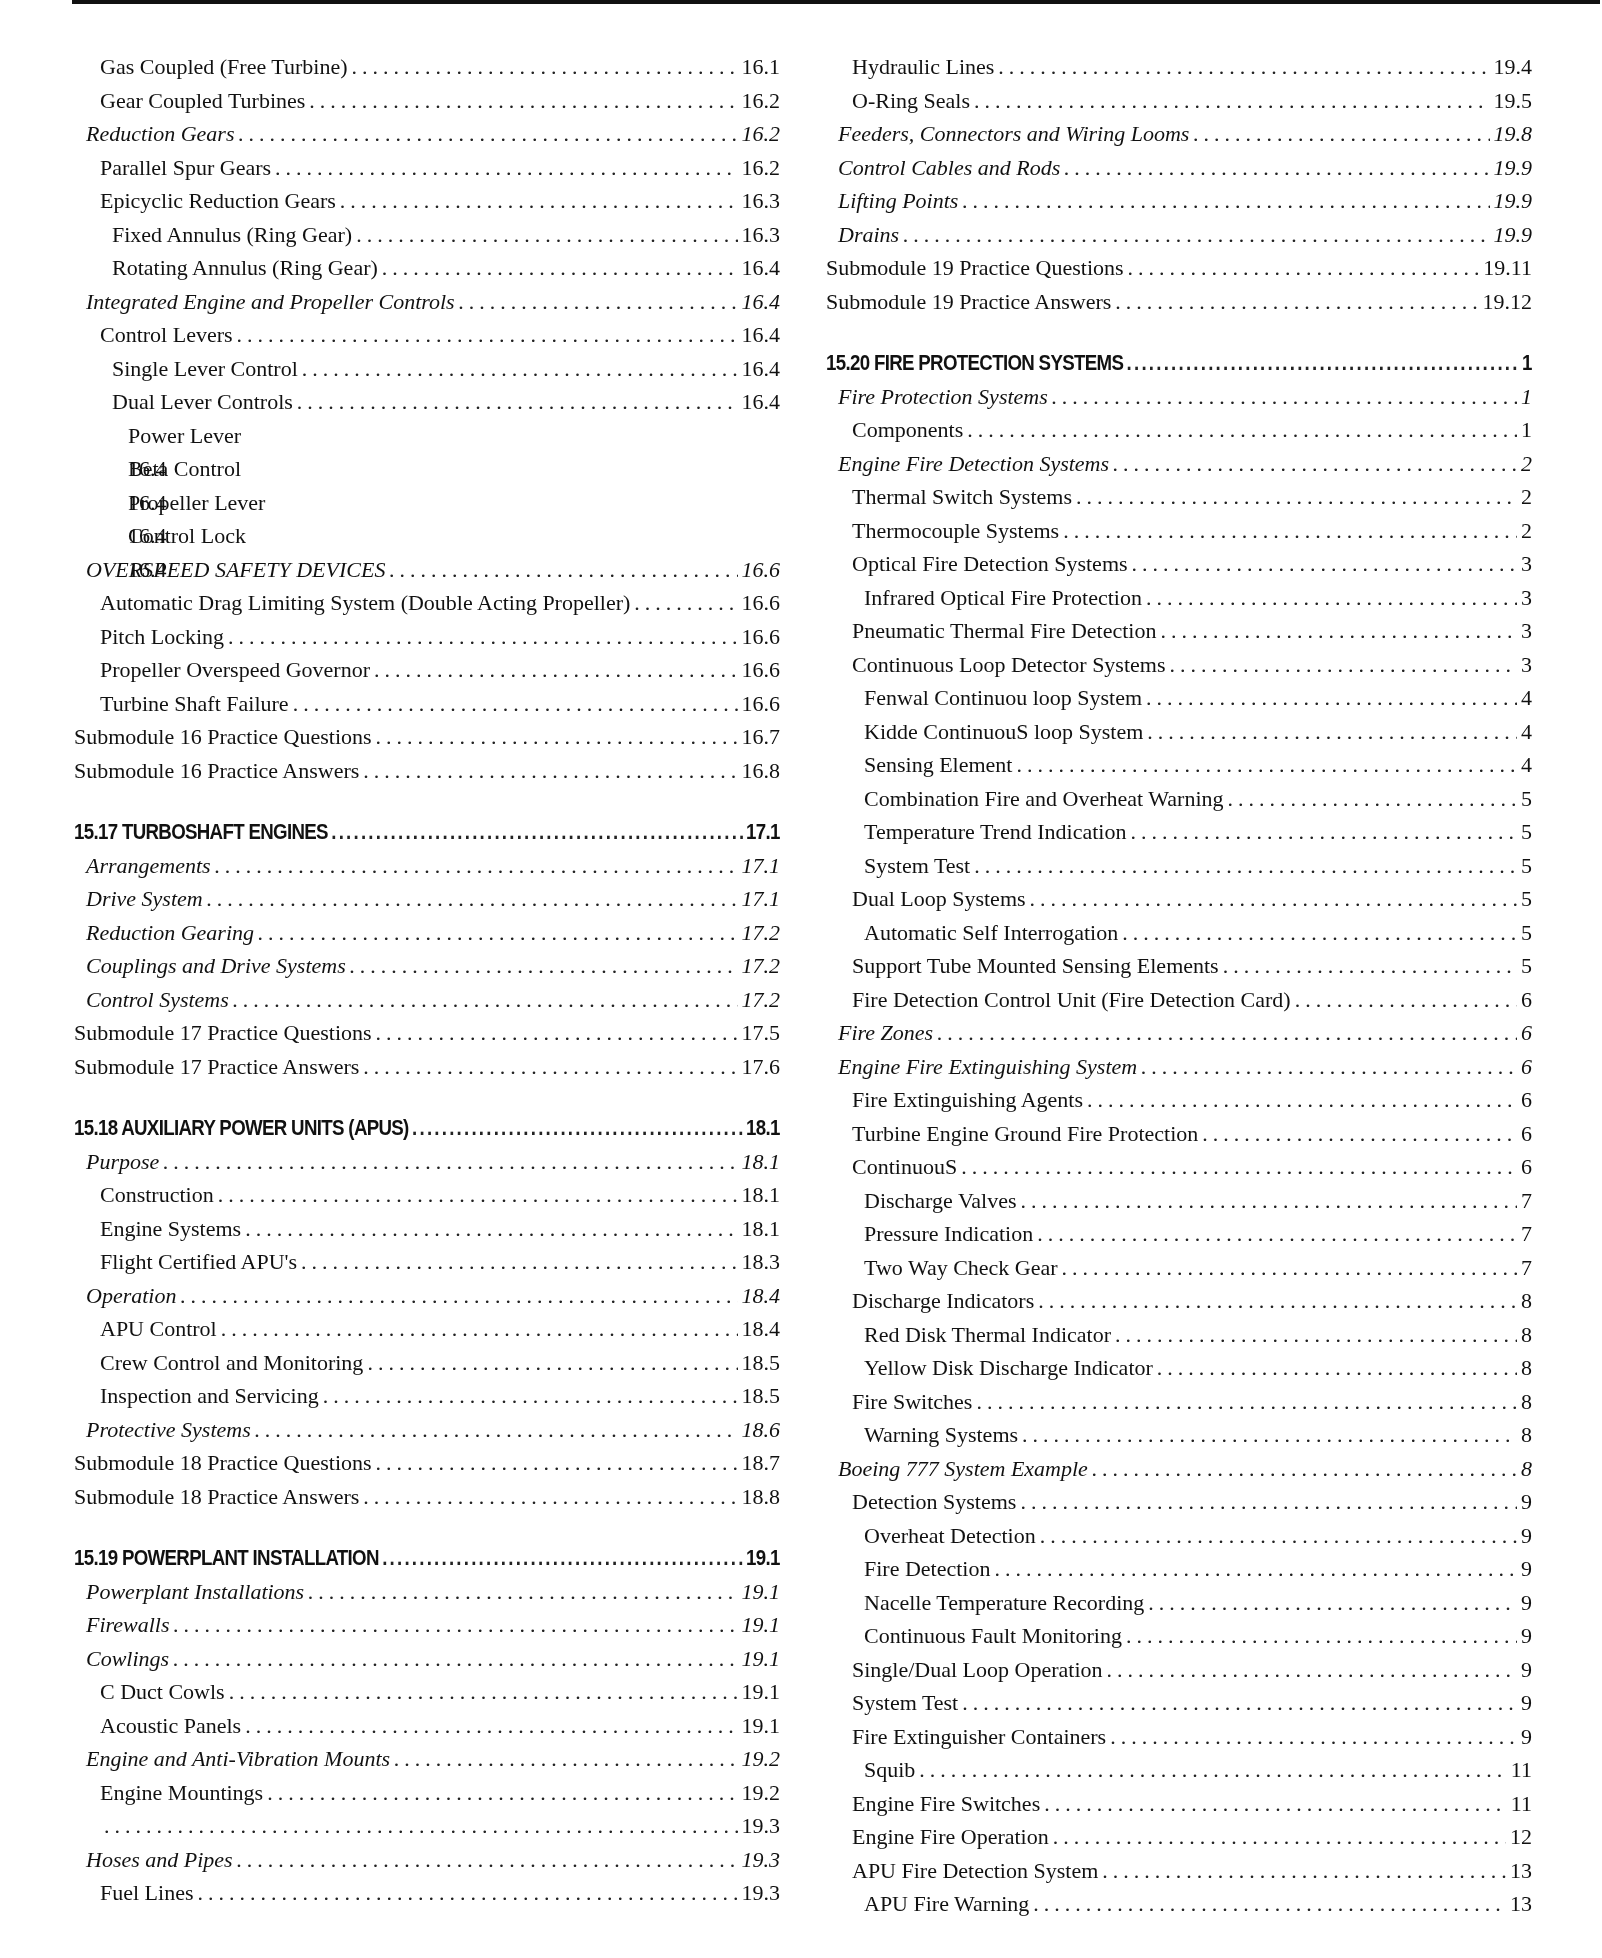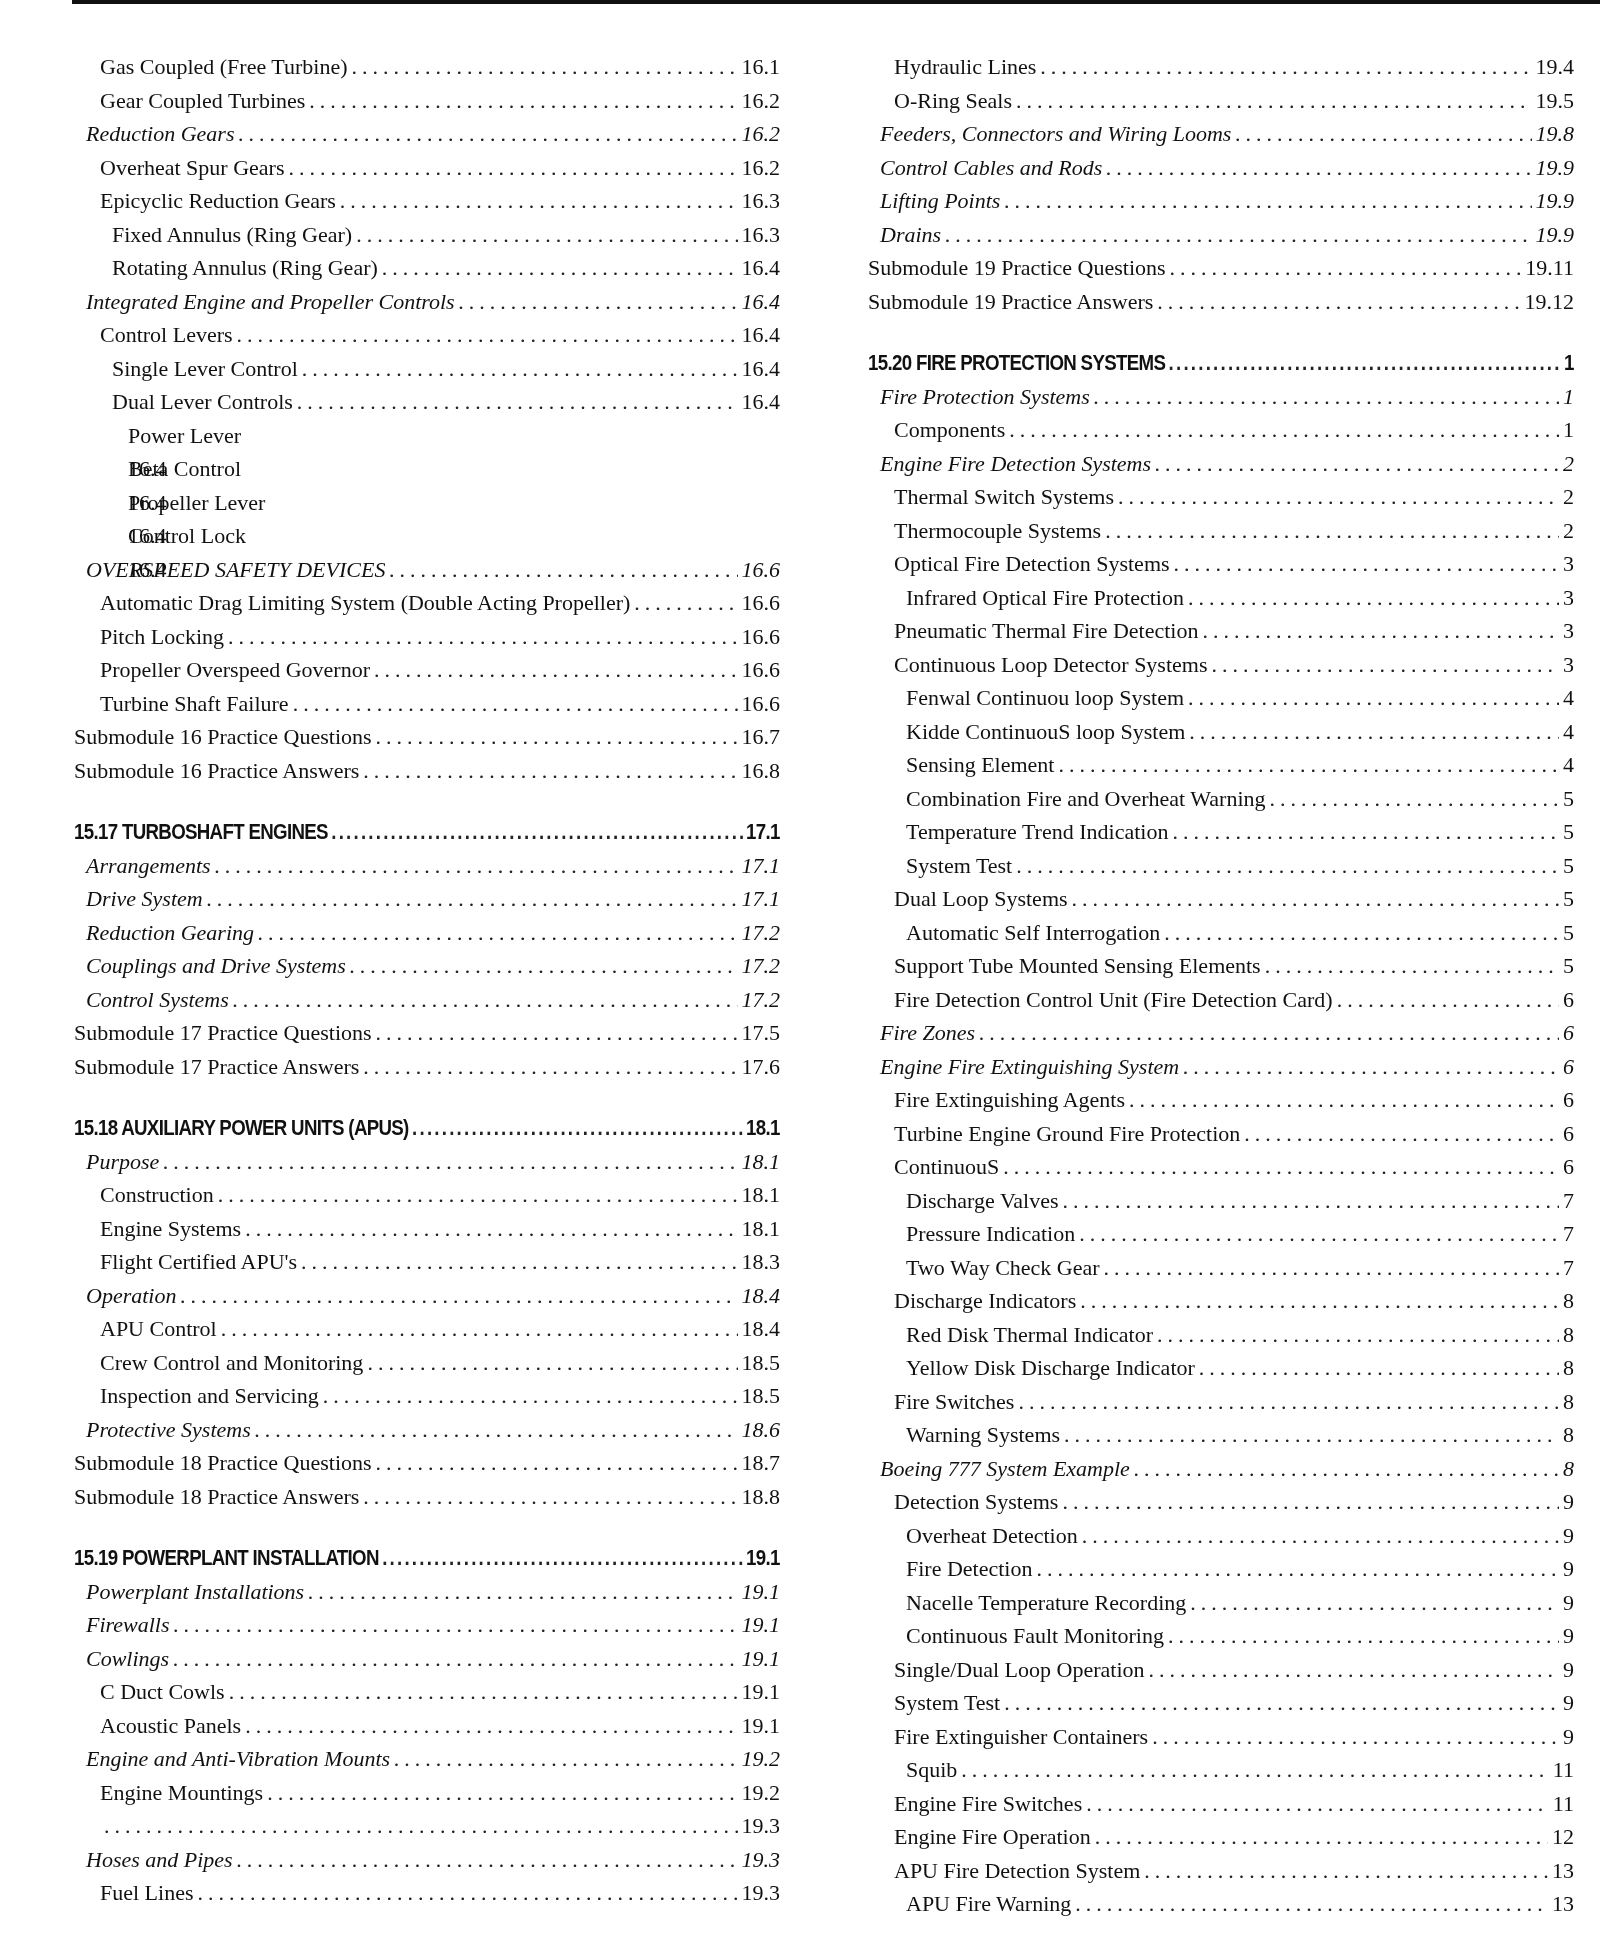"Hydraulic Lines" .col-right { left: 868px -> 826px }
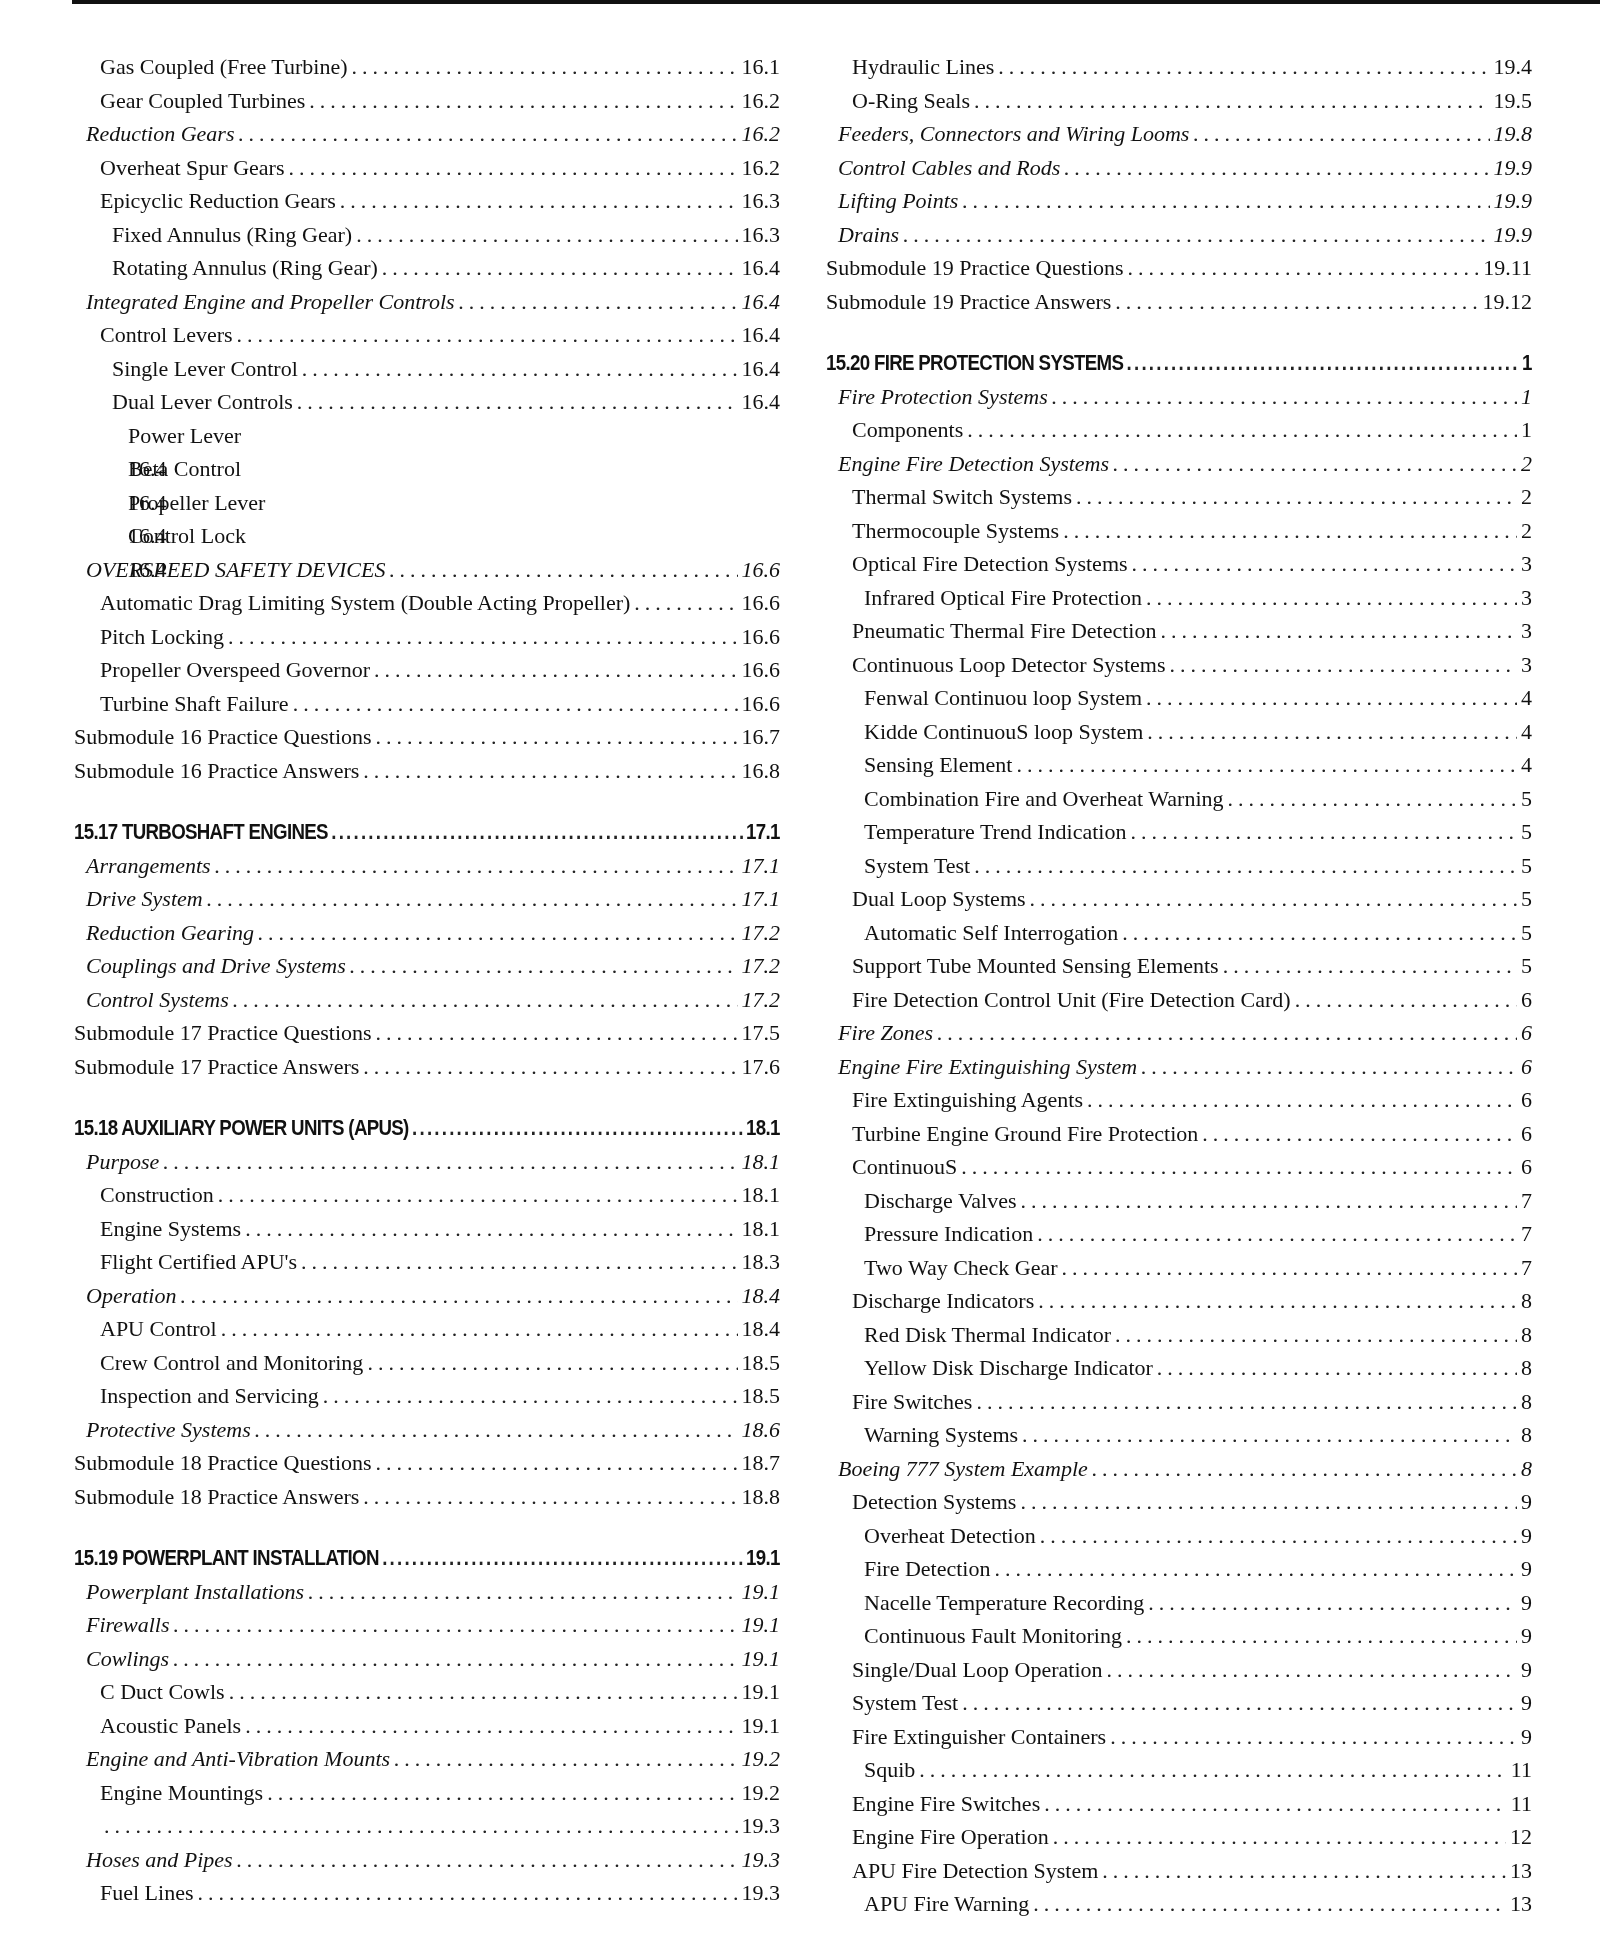"Overheat Spur Gears" span.label { text: Overheat -> Parallel }
